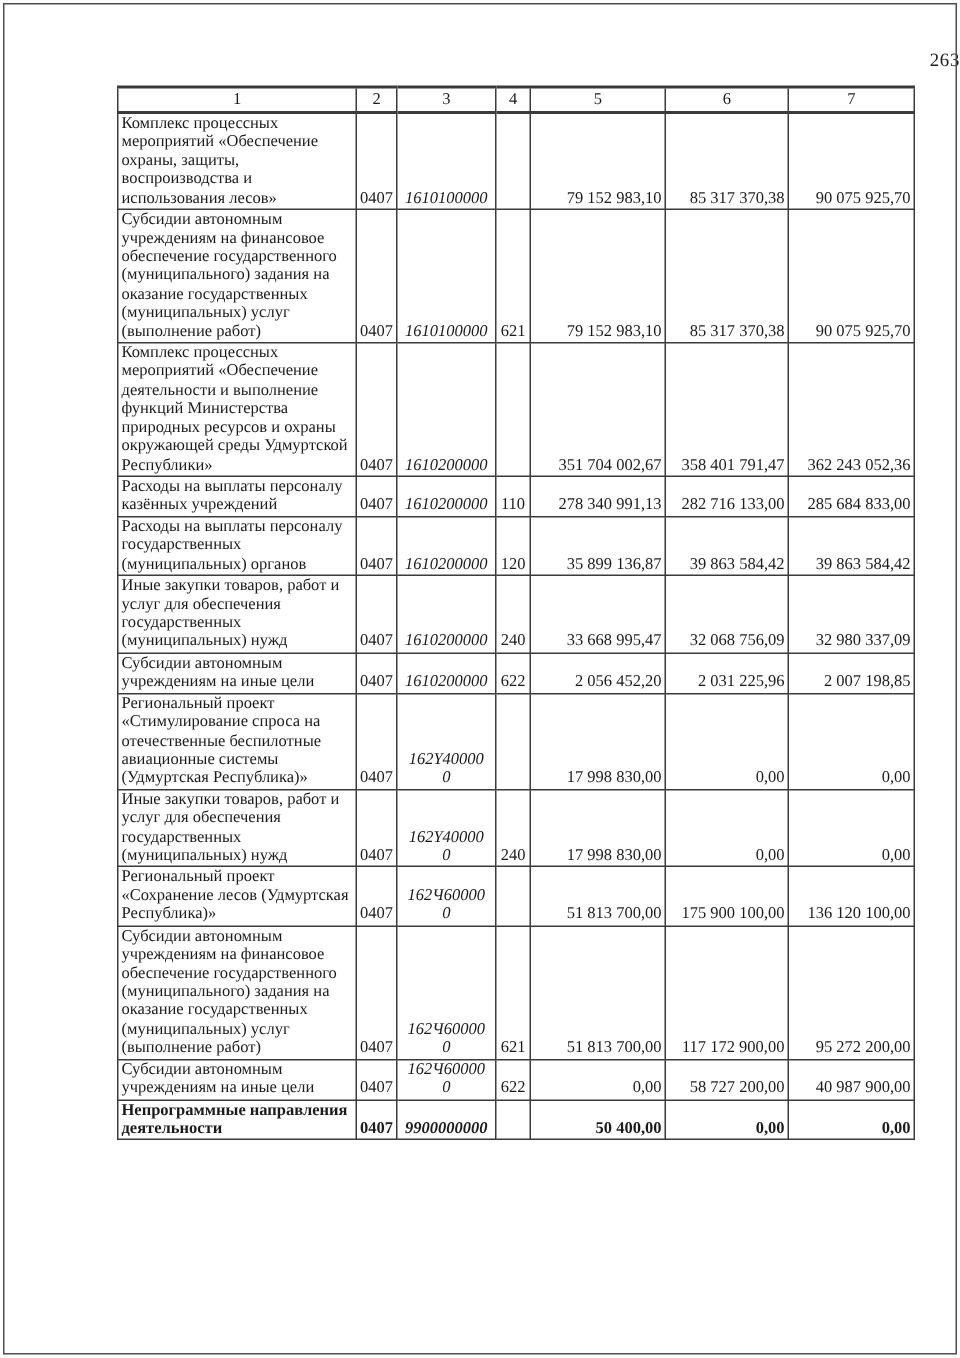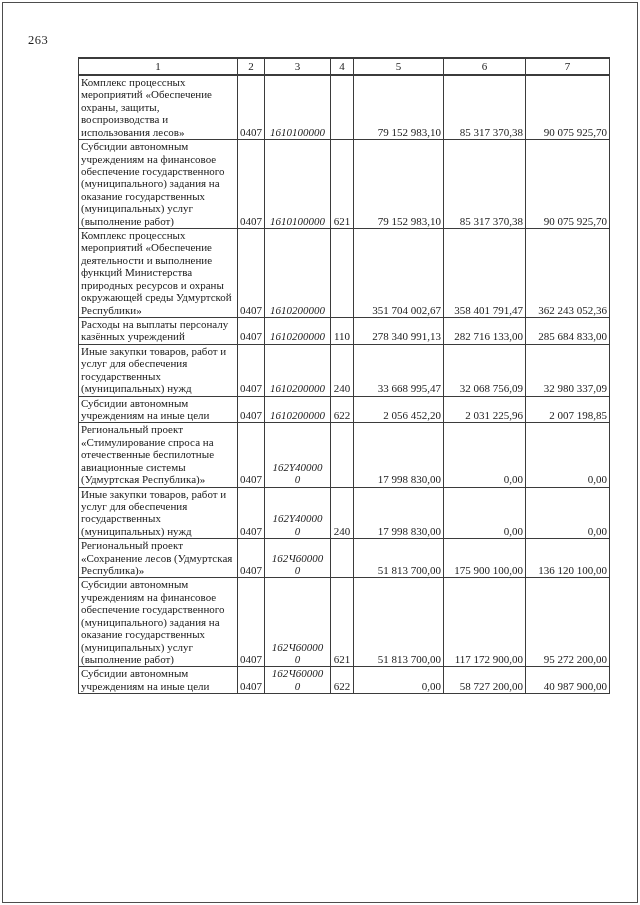"263" .page-number { padding-left: 28px -> none; text-align: left -> right }
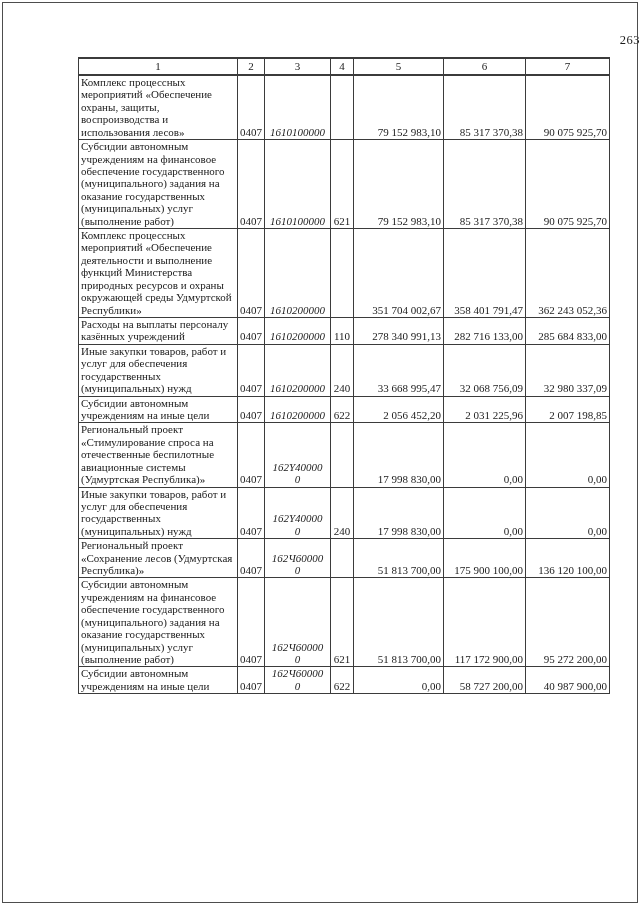"Расходы на выплаты персоналу" tr { html: none -> <tr> <td>Расходы на выплаты персоналу государственных (муниципальных) органов</td> <td>0407</td> <td>1610200000</td> <td>120</td> <td>35 899 136,87</td> <td>39 863 584,42</td> <td>39 863 584,42</td> </tr> }
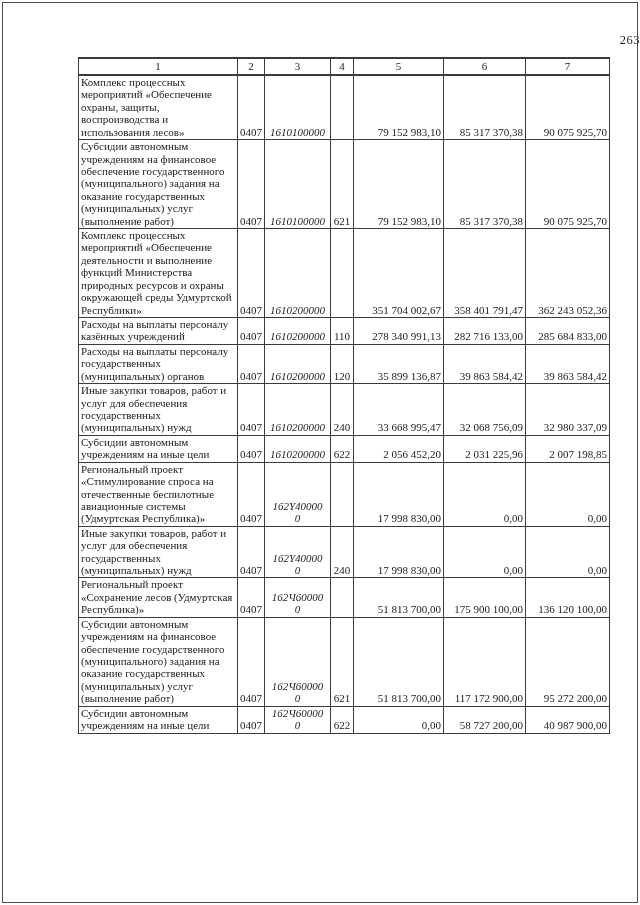"Непрограммные направления деятельности" tr.bold { html: none -> <tr> <td>Непрограммные направления деятельности</td> <td>0407</td> <td>9900000000</td> <td></td> <td>50 400,00</td> <td>0,00</td> <td>0,00</td> </tr> }
